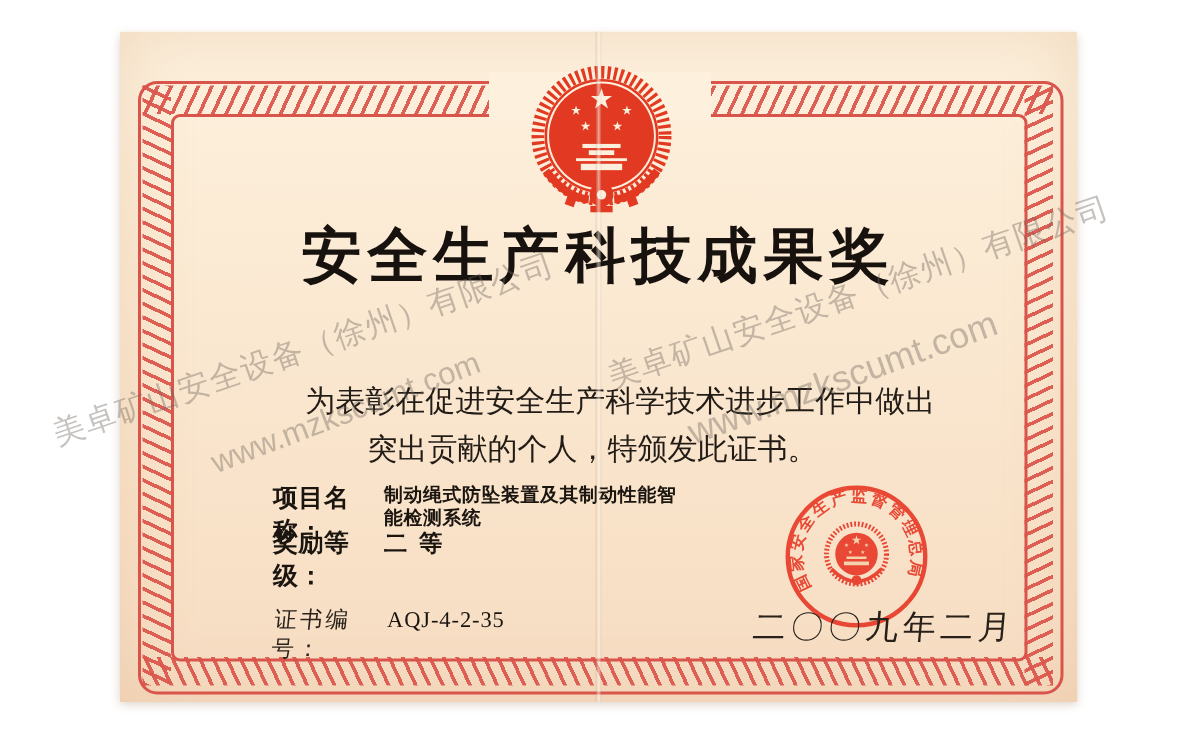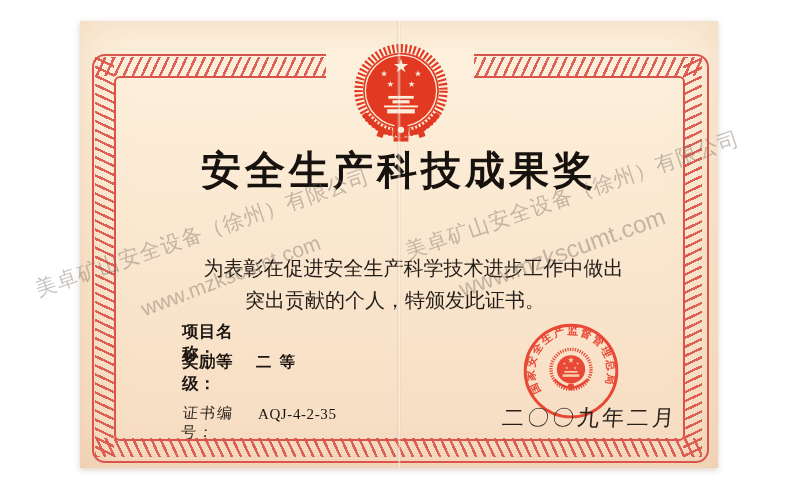"制动绳式防坠装置及其制动性能智能检测系统" span.f-value-small { html: none -> <span>制动绳式防坠装置及其制动性能智能检测系统</span> }
